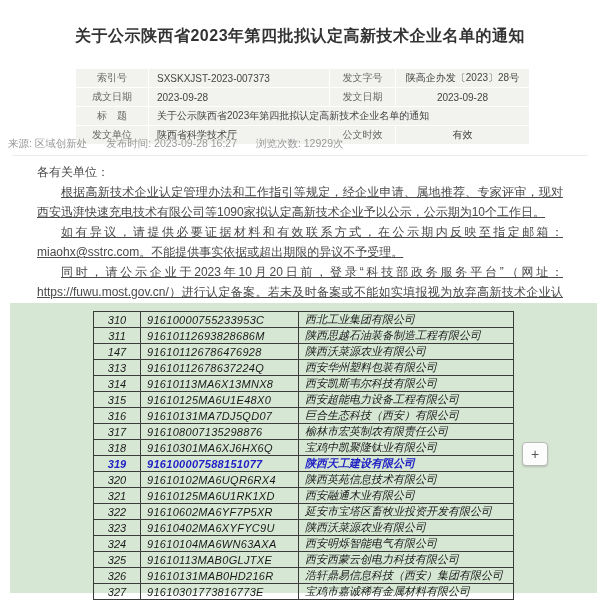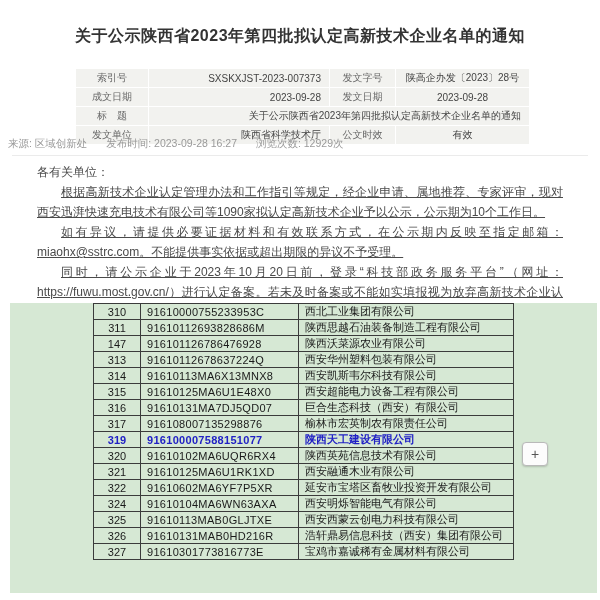"SXSKXJST-2023-007373" .meta-table td.val { text-align: right -> left }
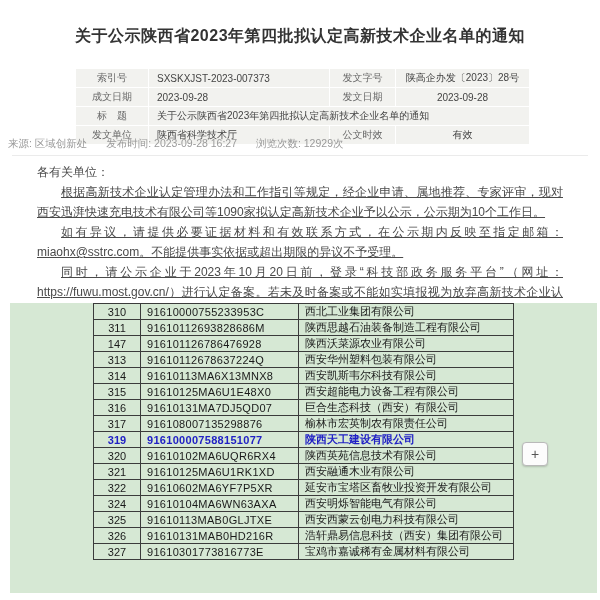"310" .company-table { font-style: none -> italic; top: 0 -> 8px }
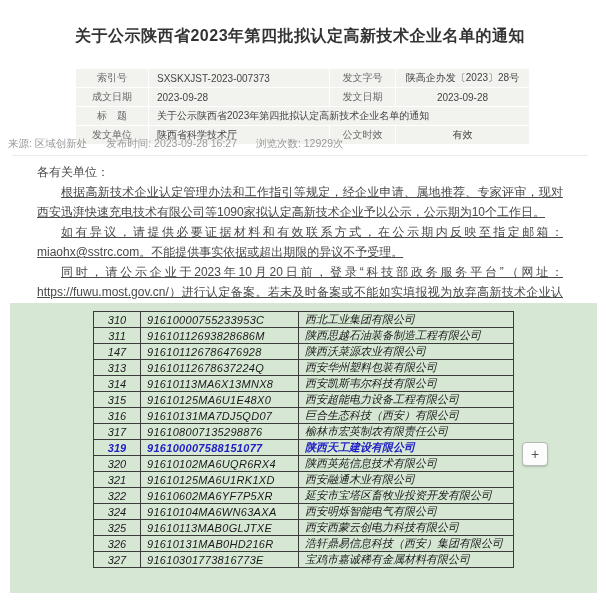"318" tr { html: none -> <tr> <td>318</td> <td>91610301MA6XJ6HX6Q</td> <td>宝鸡中凯聚隆钛业有限公司</td> </tr> }
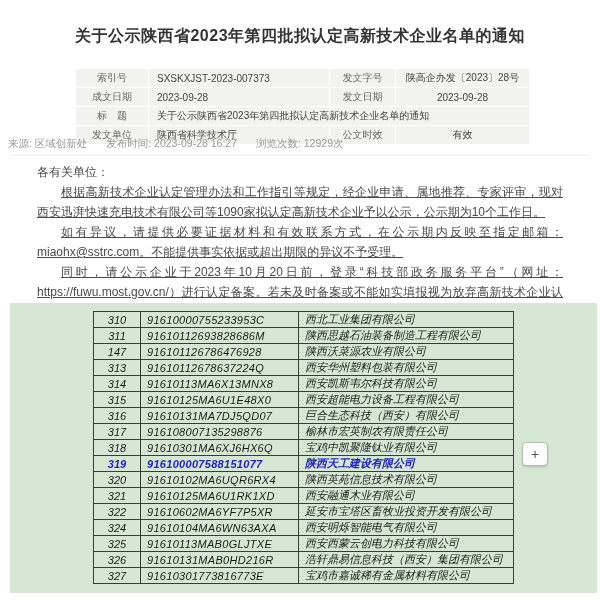"323" tr { html: none -> <tr> <td>323</td> <td>91610402MA6XYFYC9U</td> <td>陕西沃菜源农业有限公司</td> </tr> }
